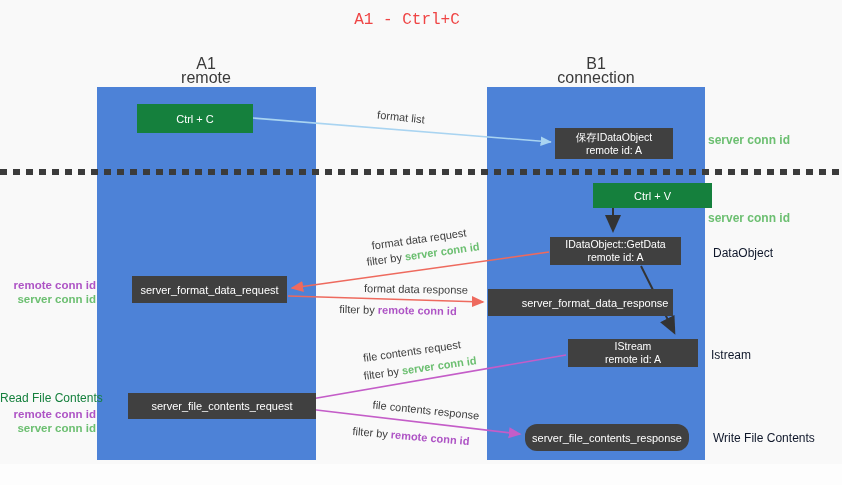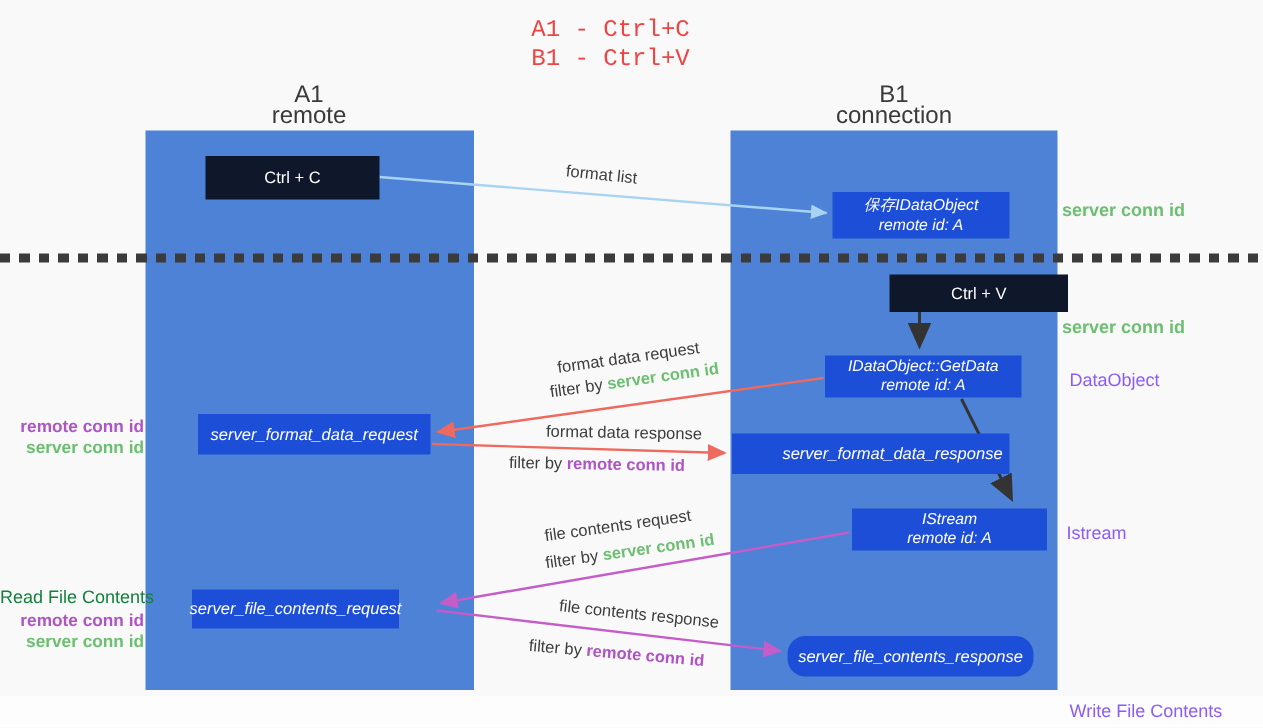"B1 - Ctrl+V" div { html: <div>B1 - Ctrl+V</div> -> none }
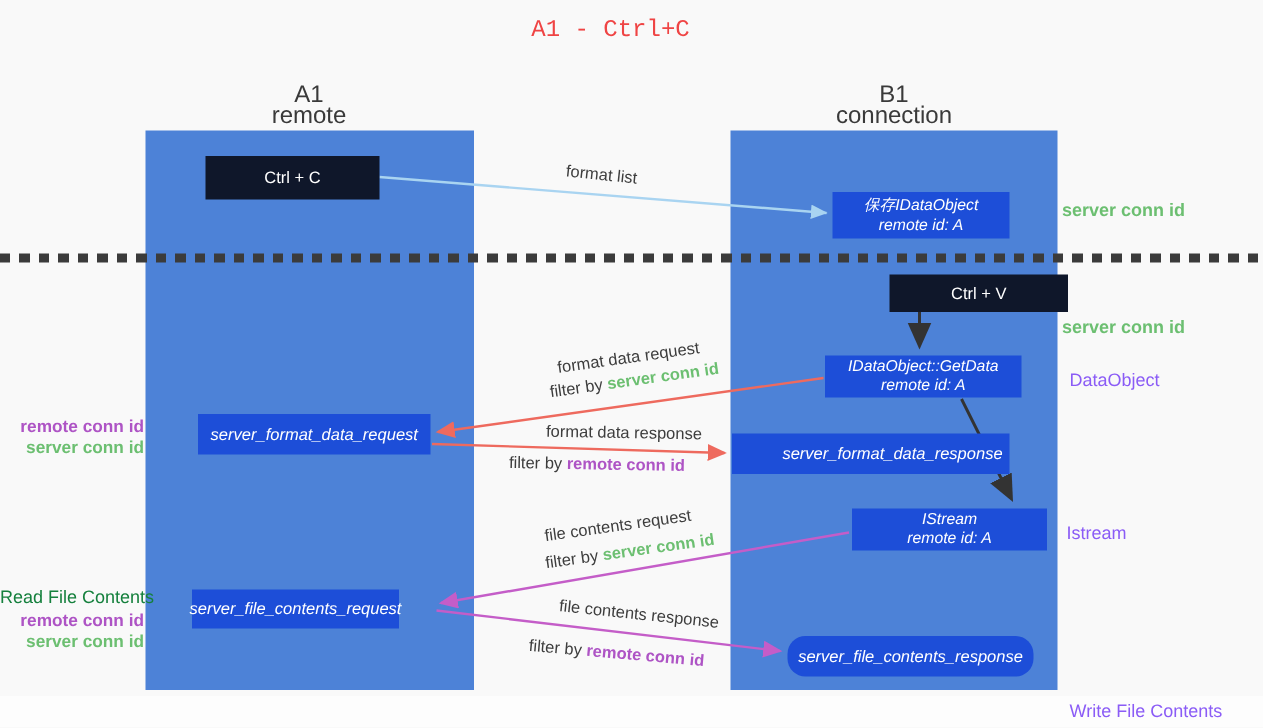"Ctrl + C" .green { background: #0f172a -> #15803d }
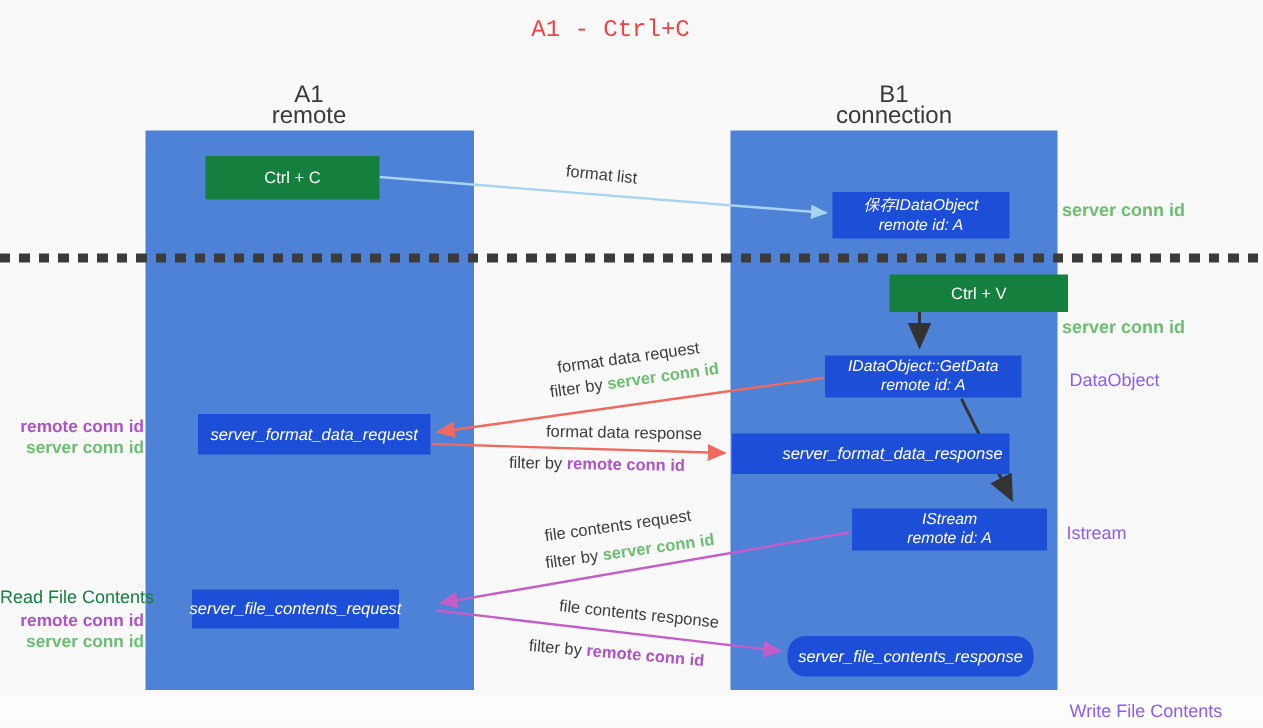"保存IDataObject" .orange { background: #1d4ed8 -> #404040; font-style: italic -> none }
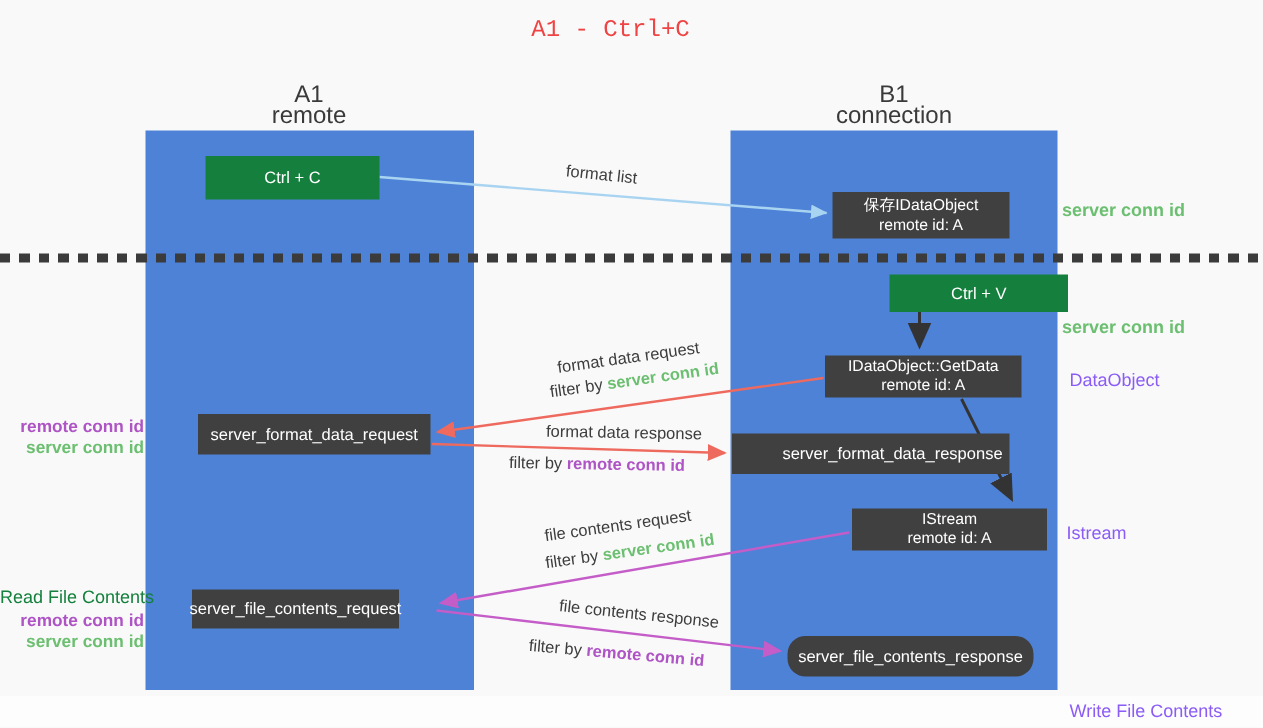"DataObject" .side-label { color: #8b5cf6 -> #0f172a }
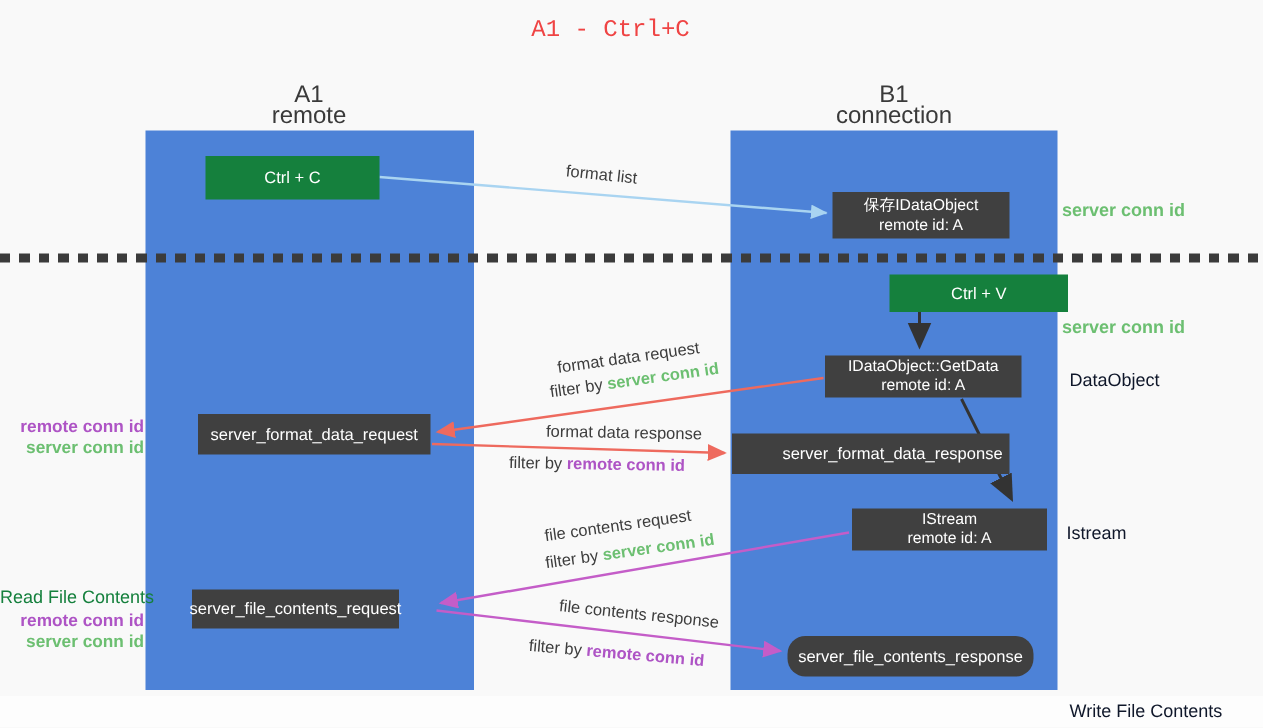"server_file_contents_request" div.box { width: 138px -> 188px }
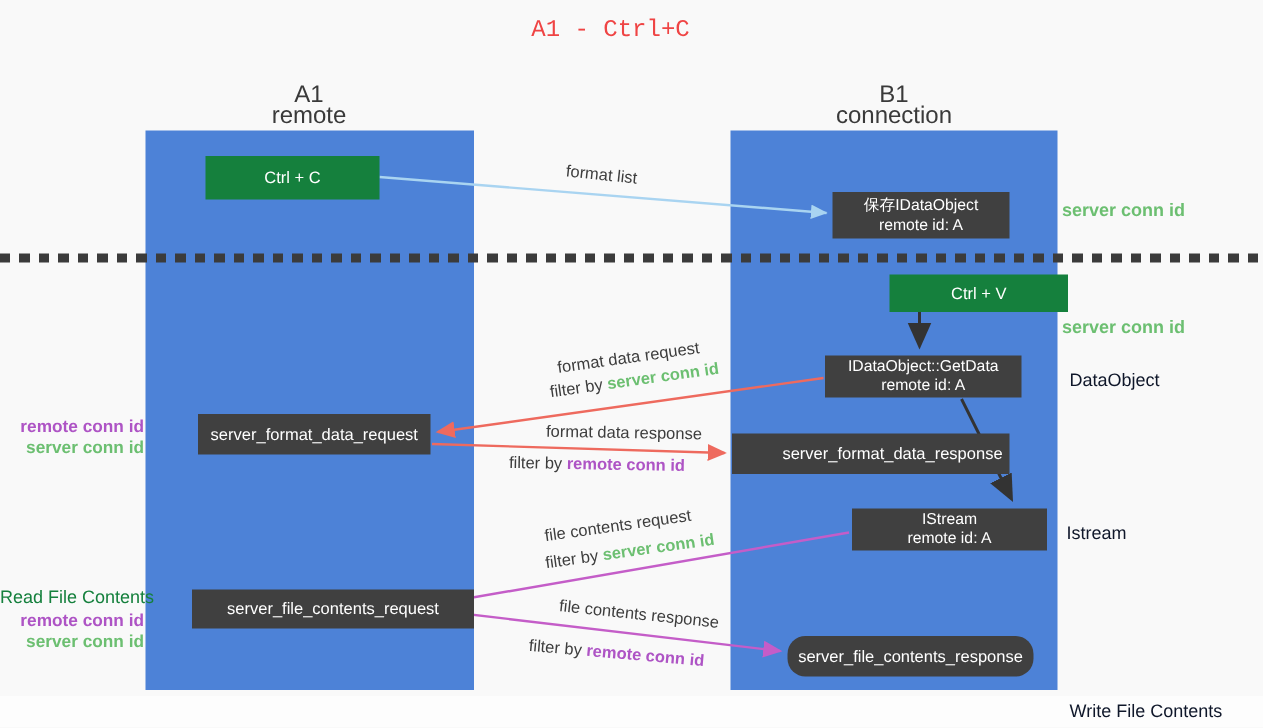"Write File Contents" div.side-label { margin-top: 36px -> none }
